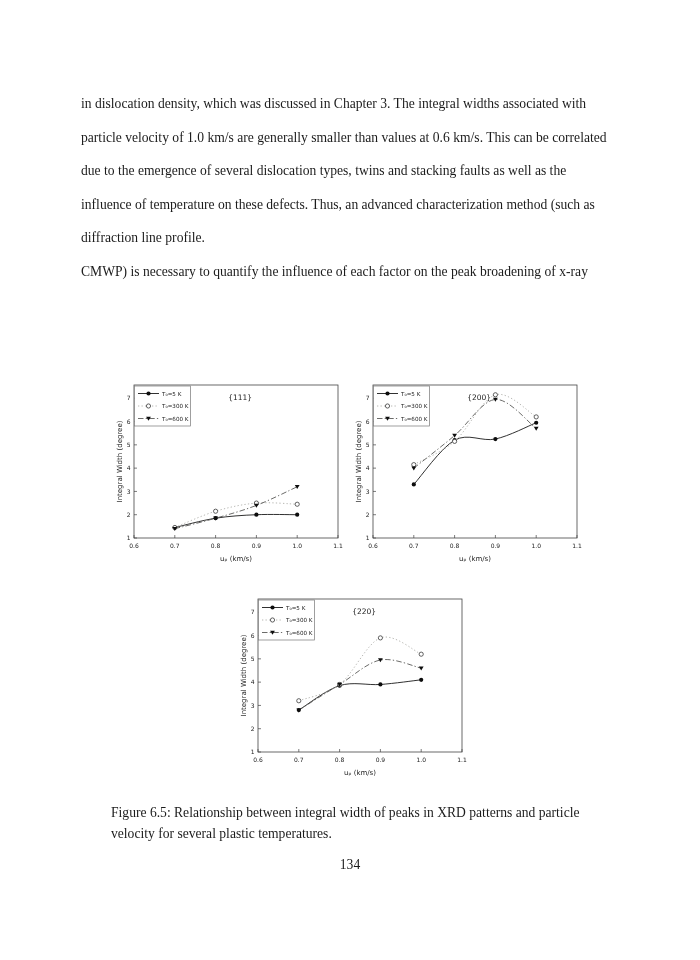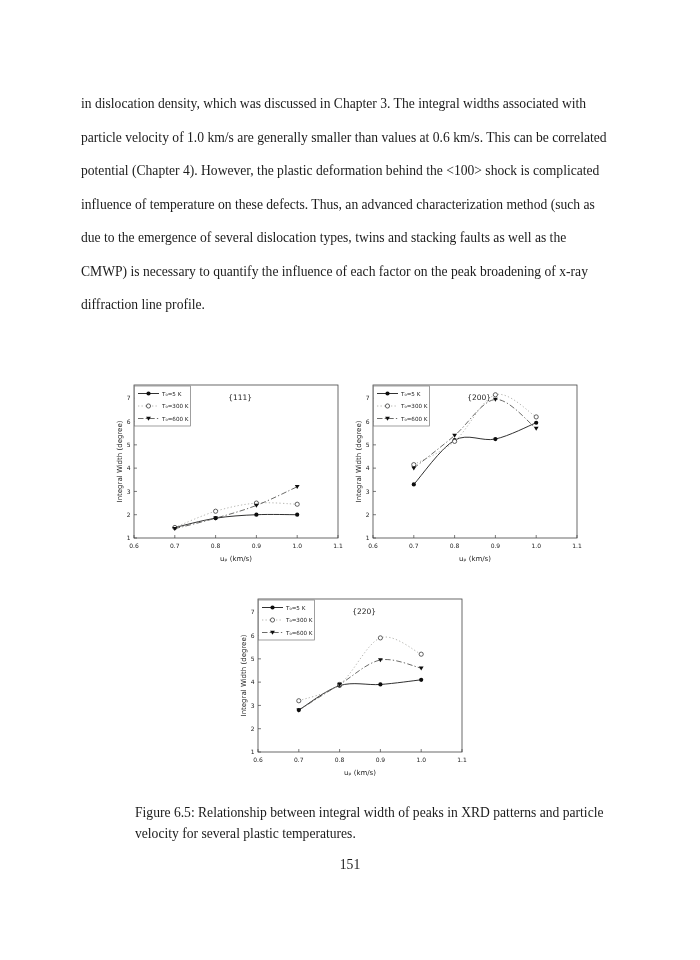"potential (Chapter 4). However, the" div.tline { html: <div>potential (Chapter 4). However, the plastic deformation behind the &lt;100&gt; shock is complicated</div> -> none }
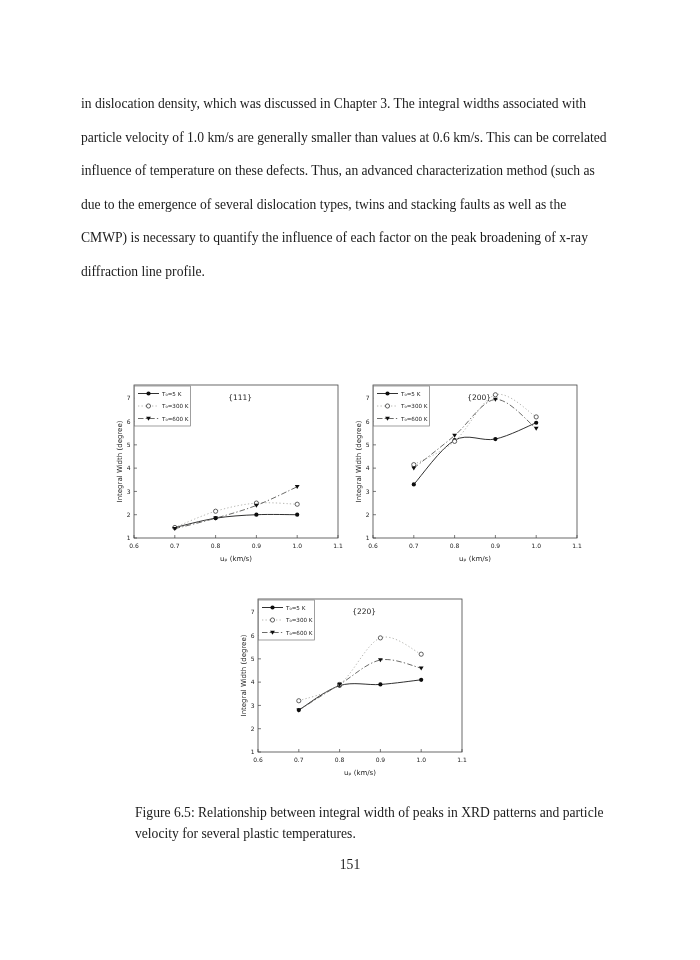"influence of temperature on these" div.tline { order: before "due to the emergence of" -> after "due to the emergence of" }
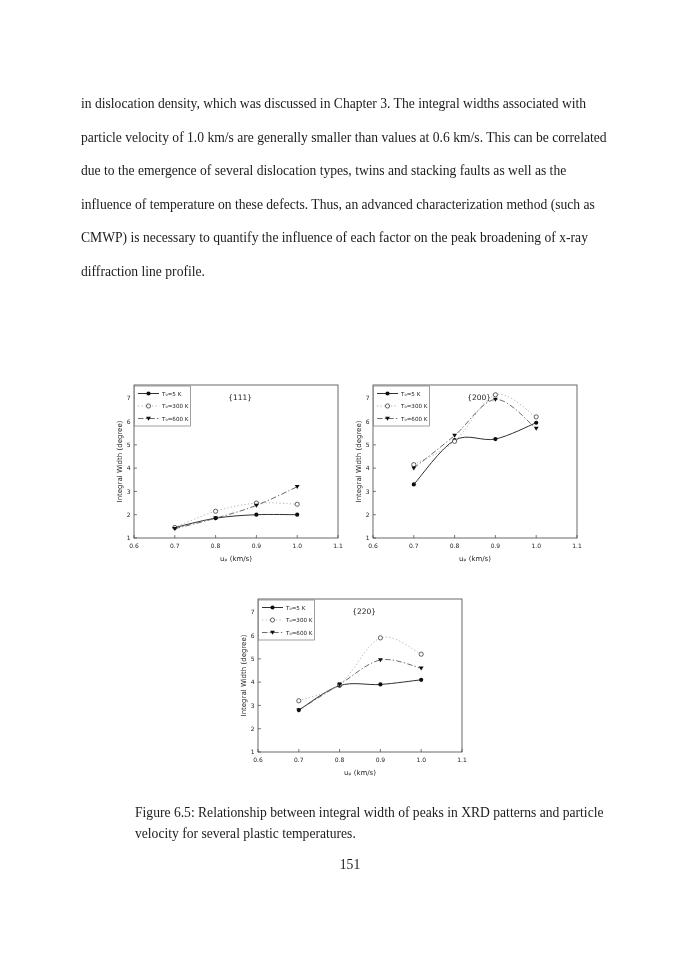"CMWP) is necessary to quantify" div.tline { order: before "diffraction line profile." -> after "diffraction line profile." }
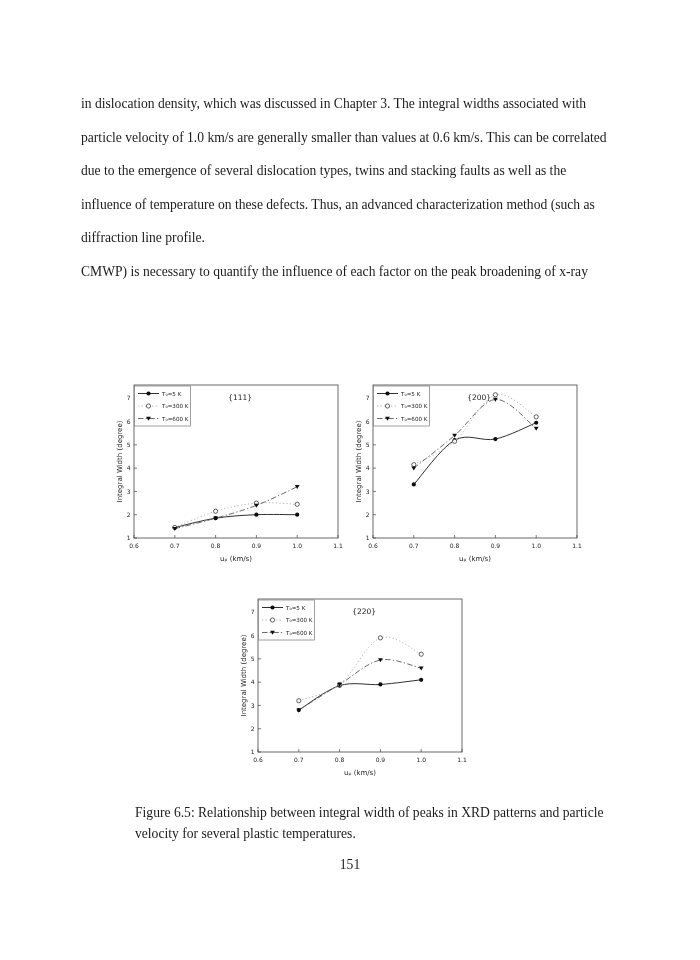"Figure 6.5: Relationship between" .caption { margin-left: 24px -> none }
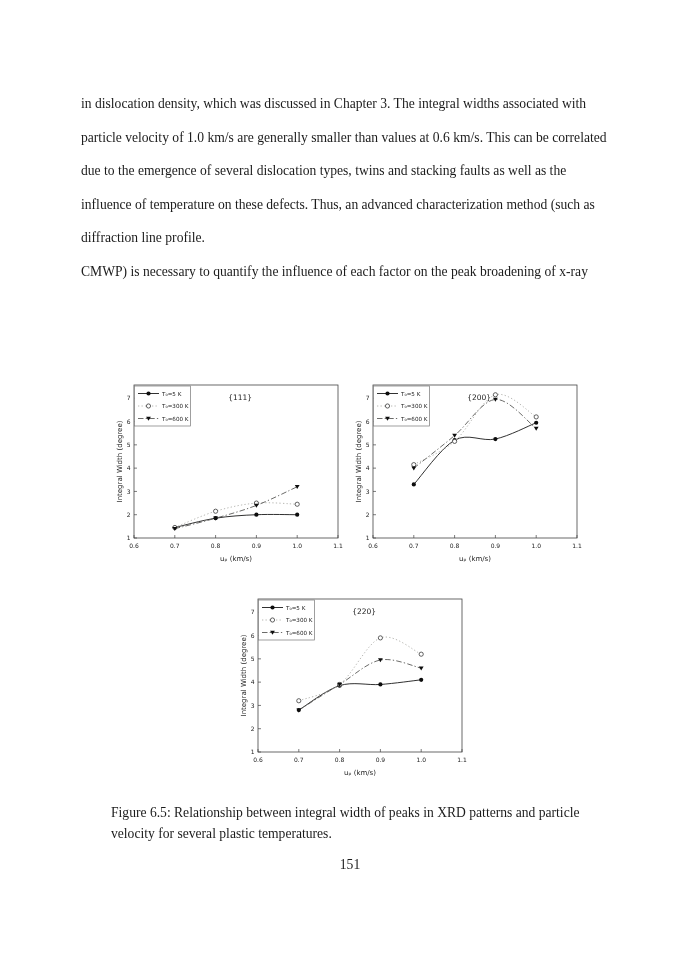"151" div.page-number { text: 151 -> 134 }
